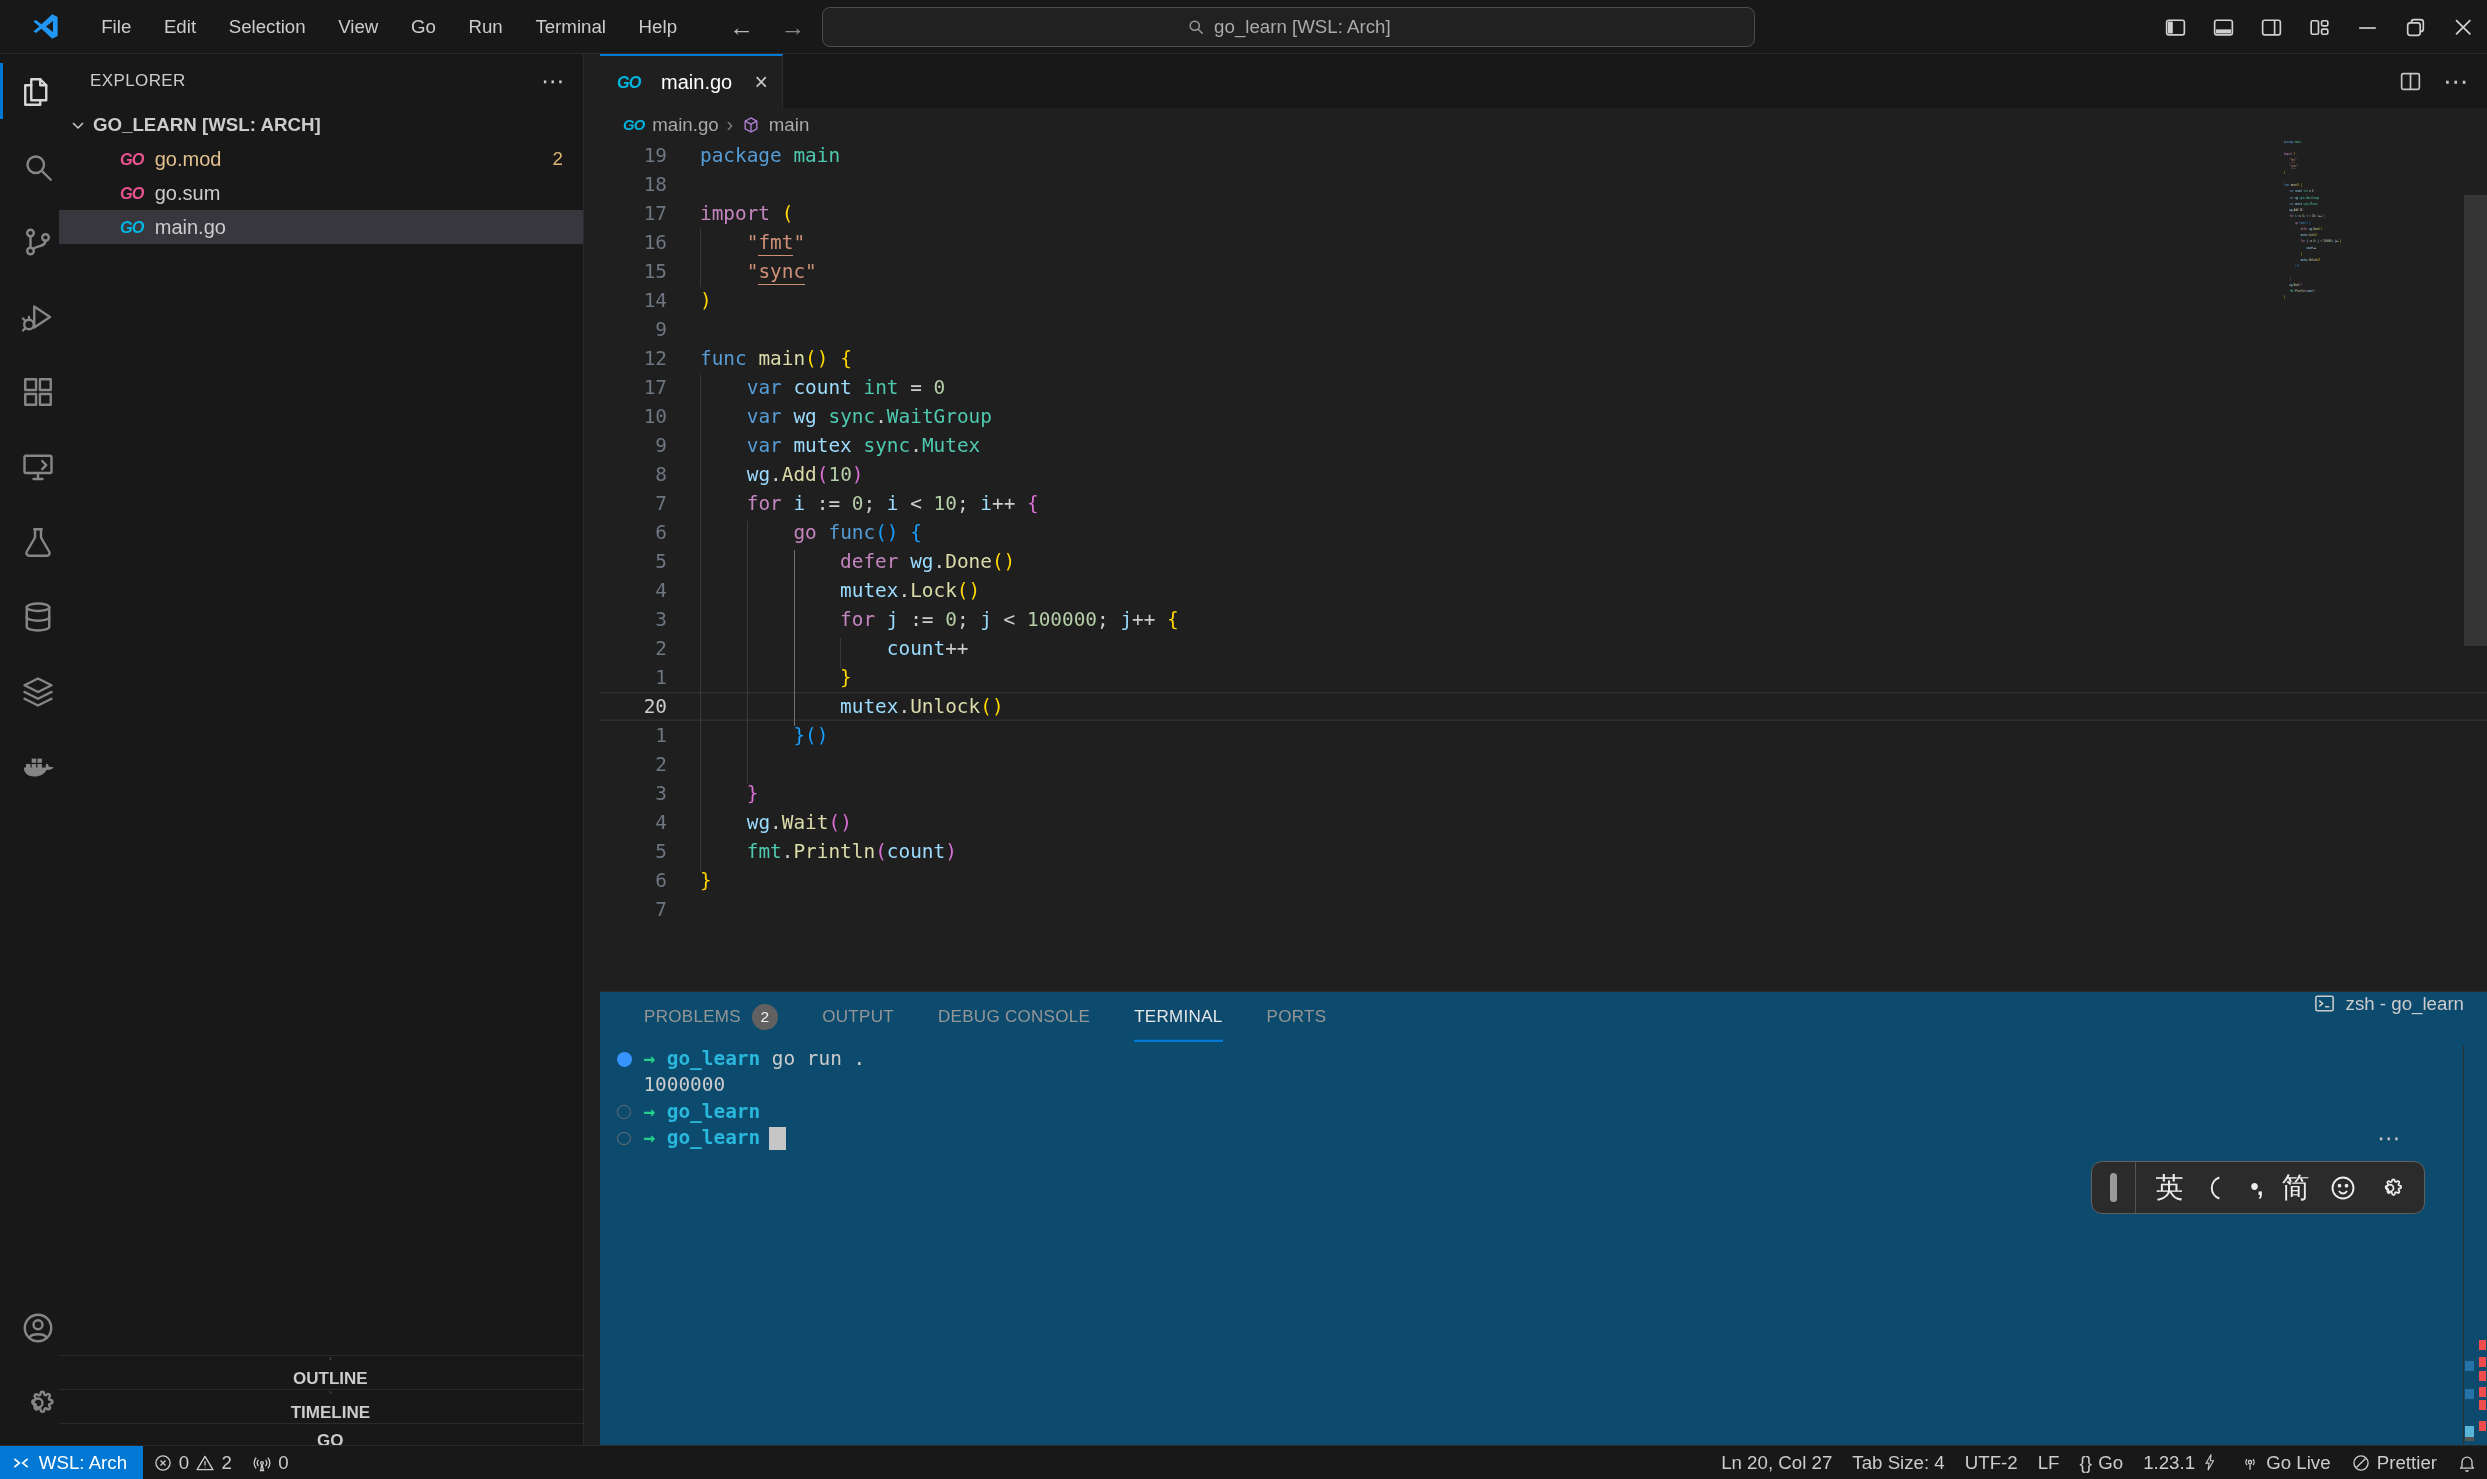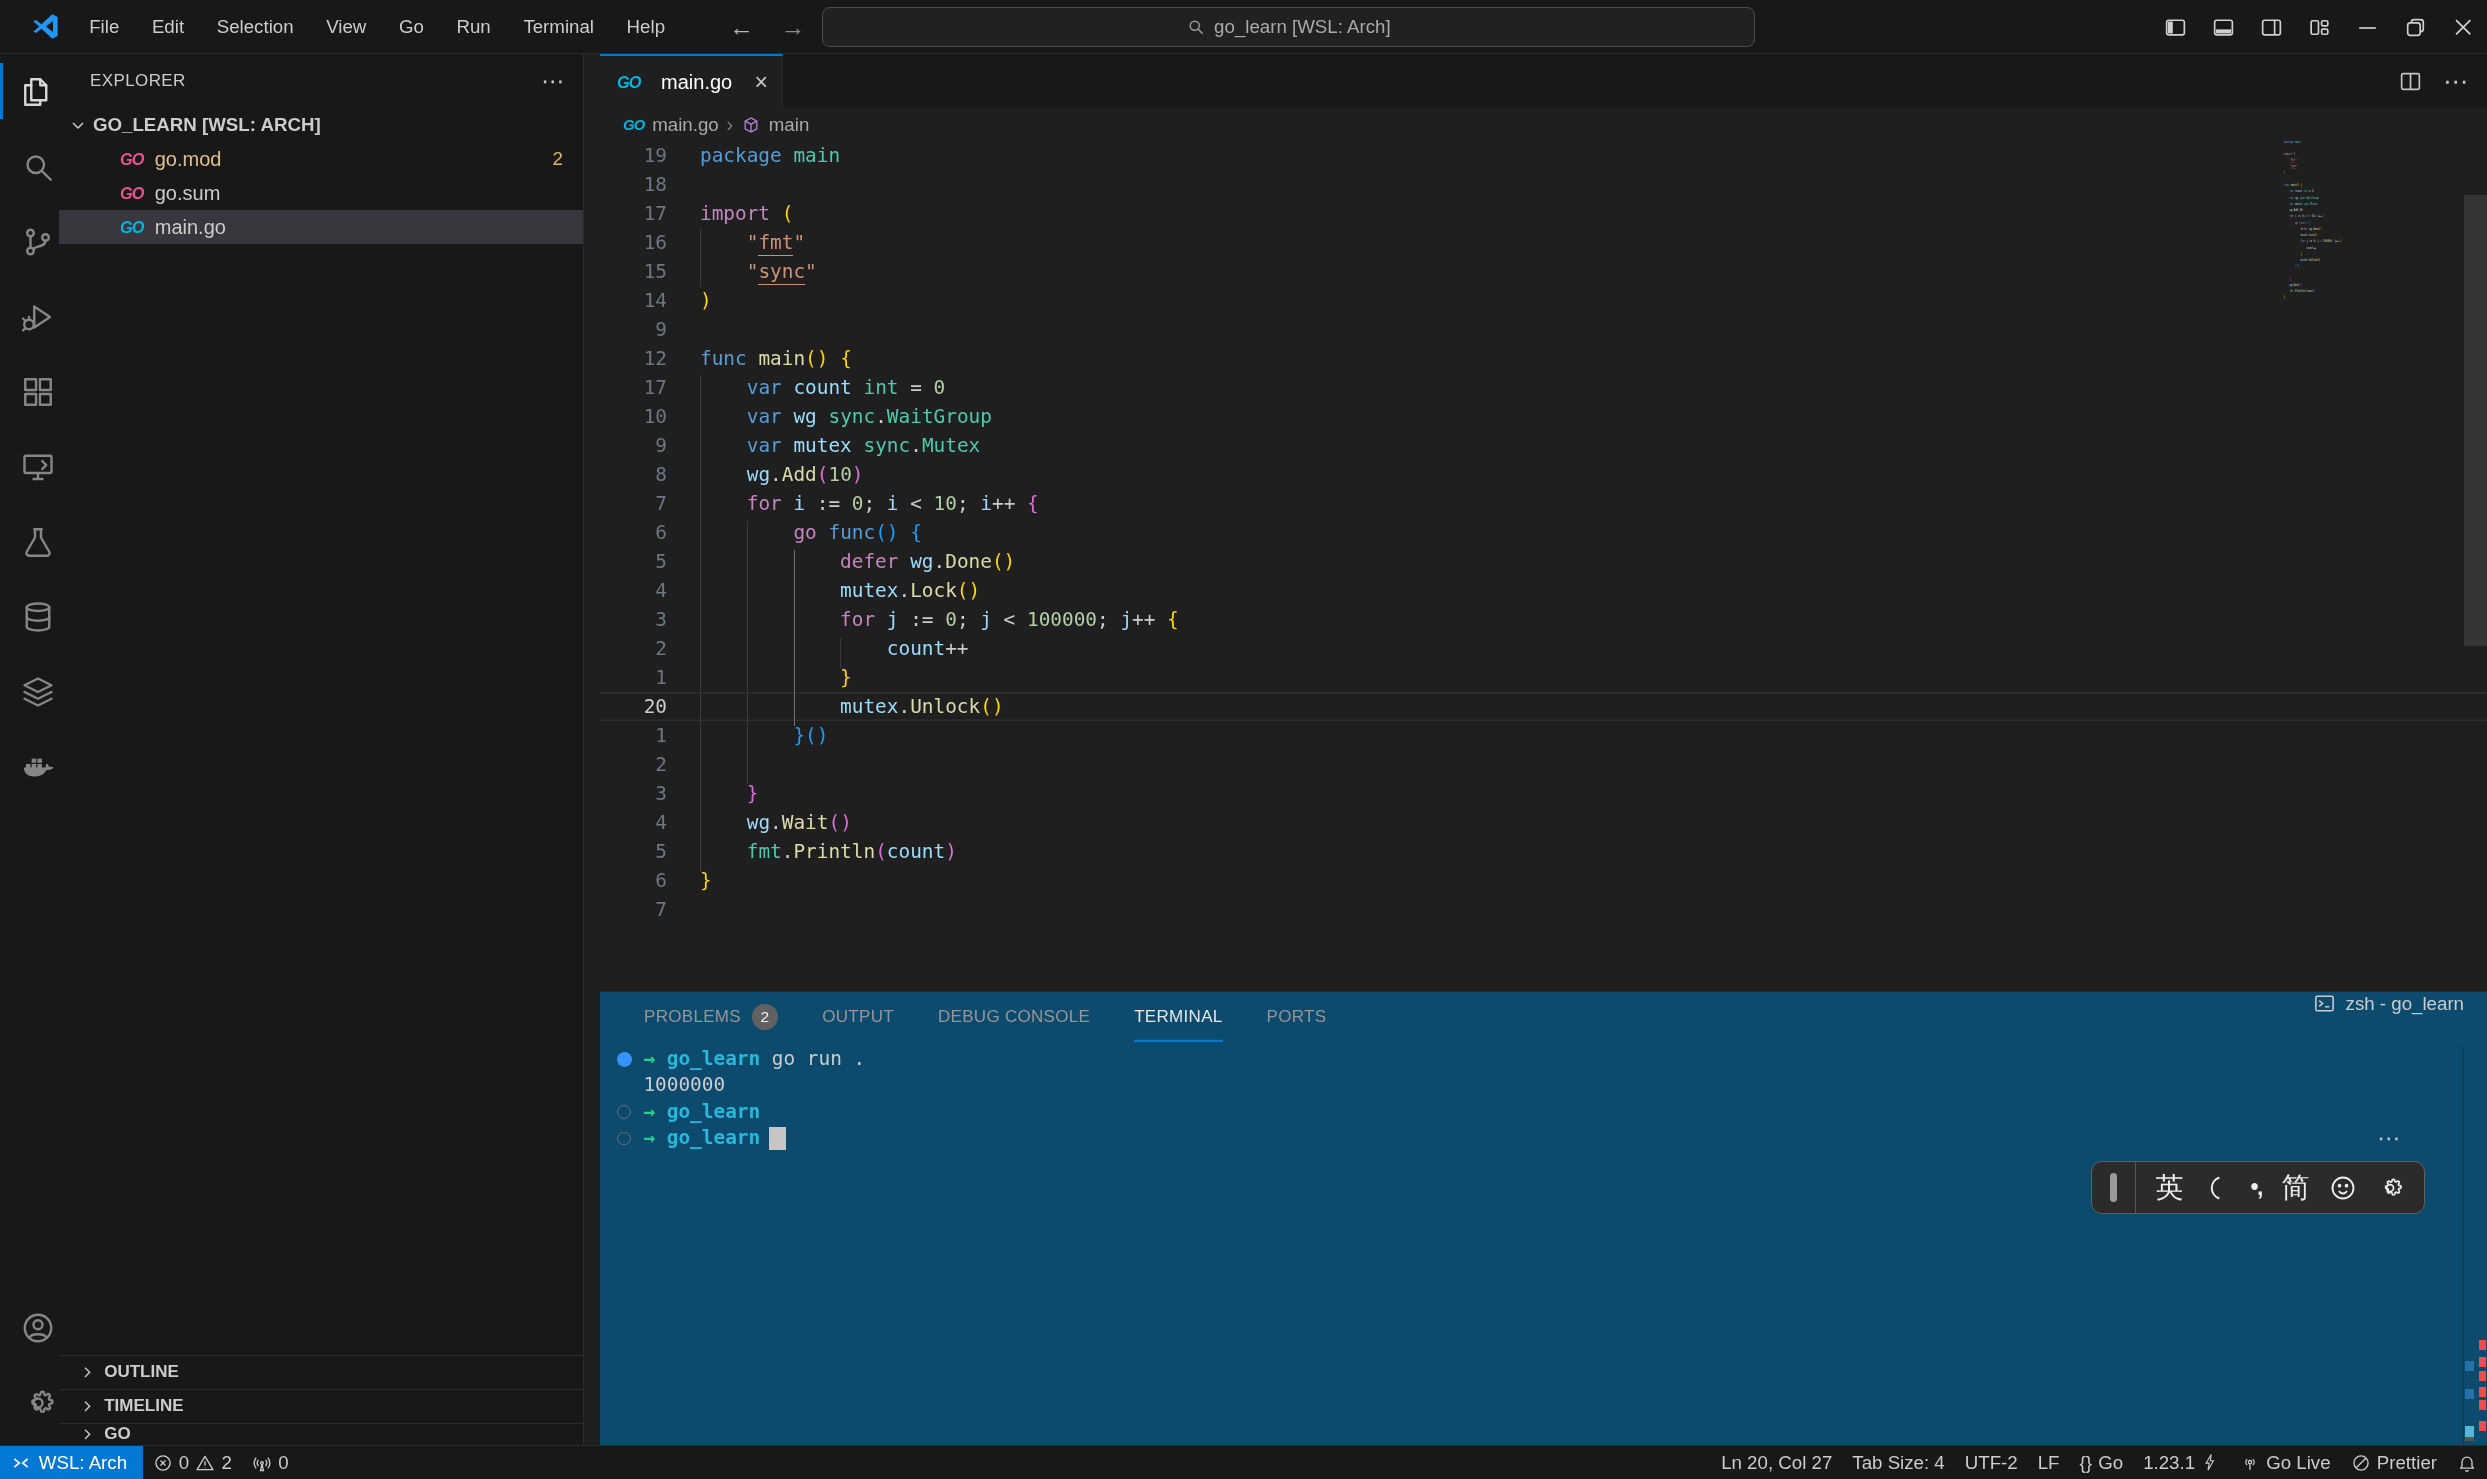"File" .titlebar { gap: none -> 12px }
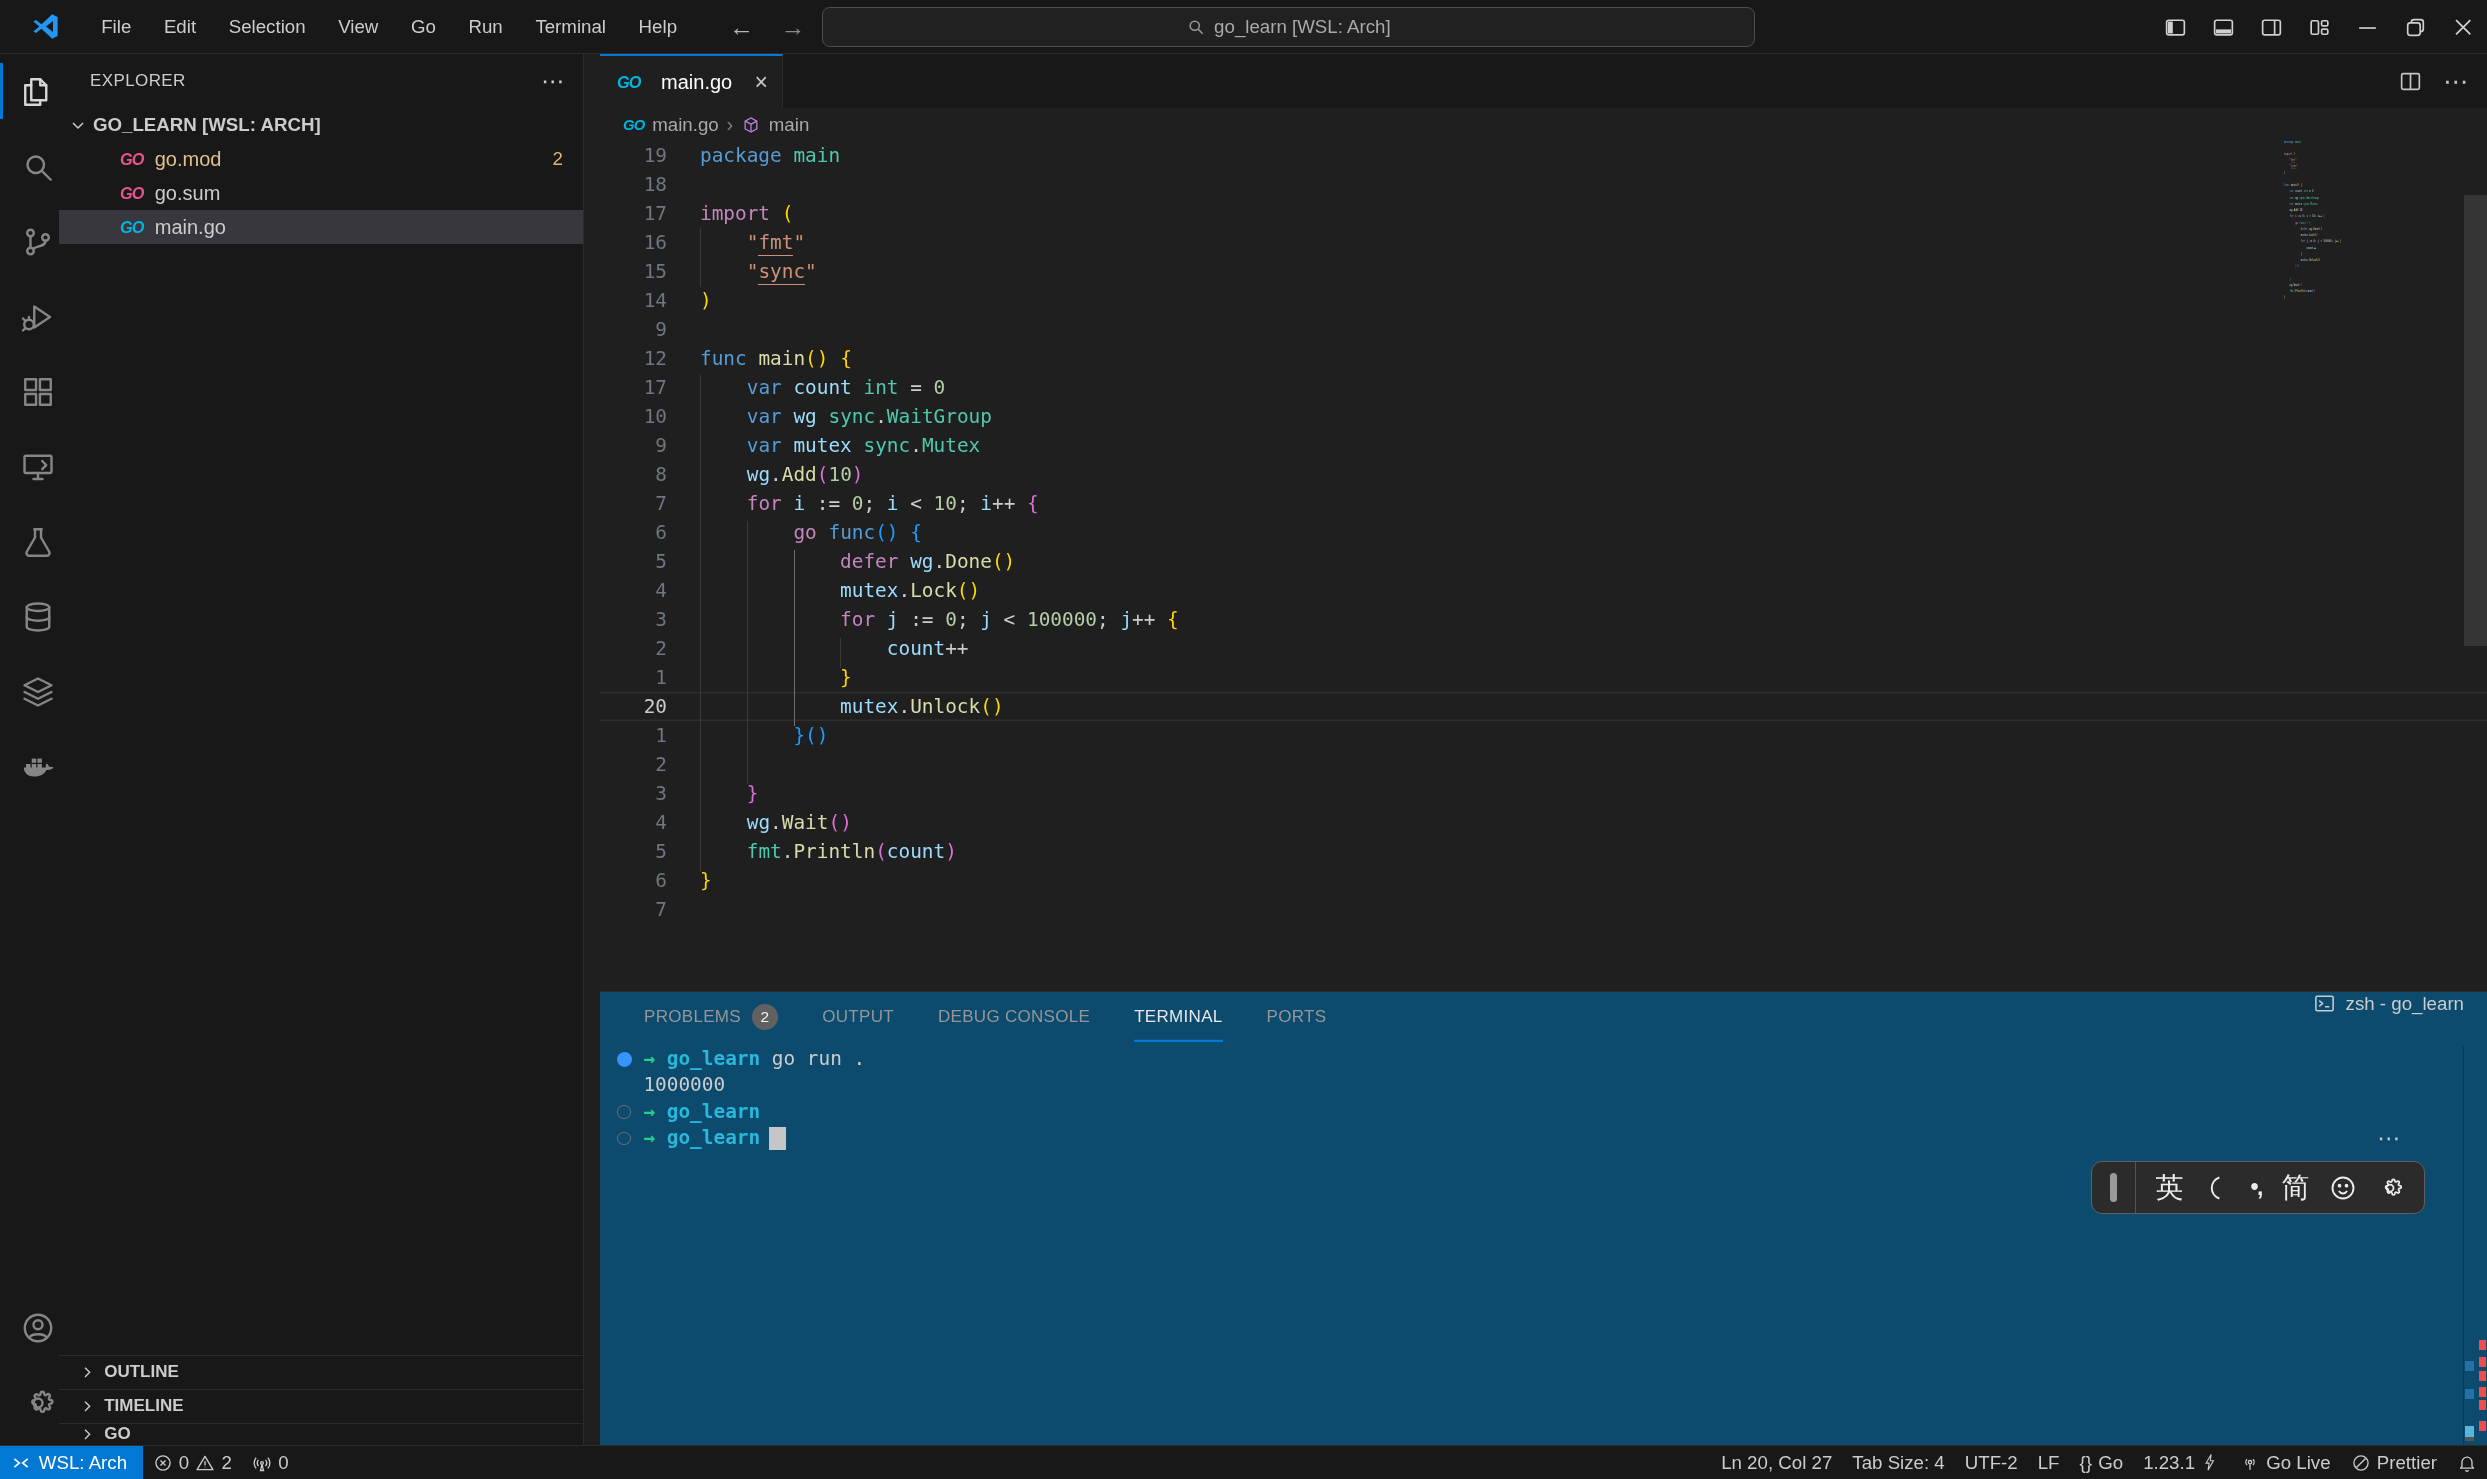"OUTLINE" .sect-row { flex-direction: none -> column }
